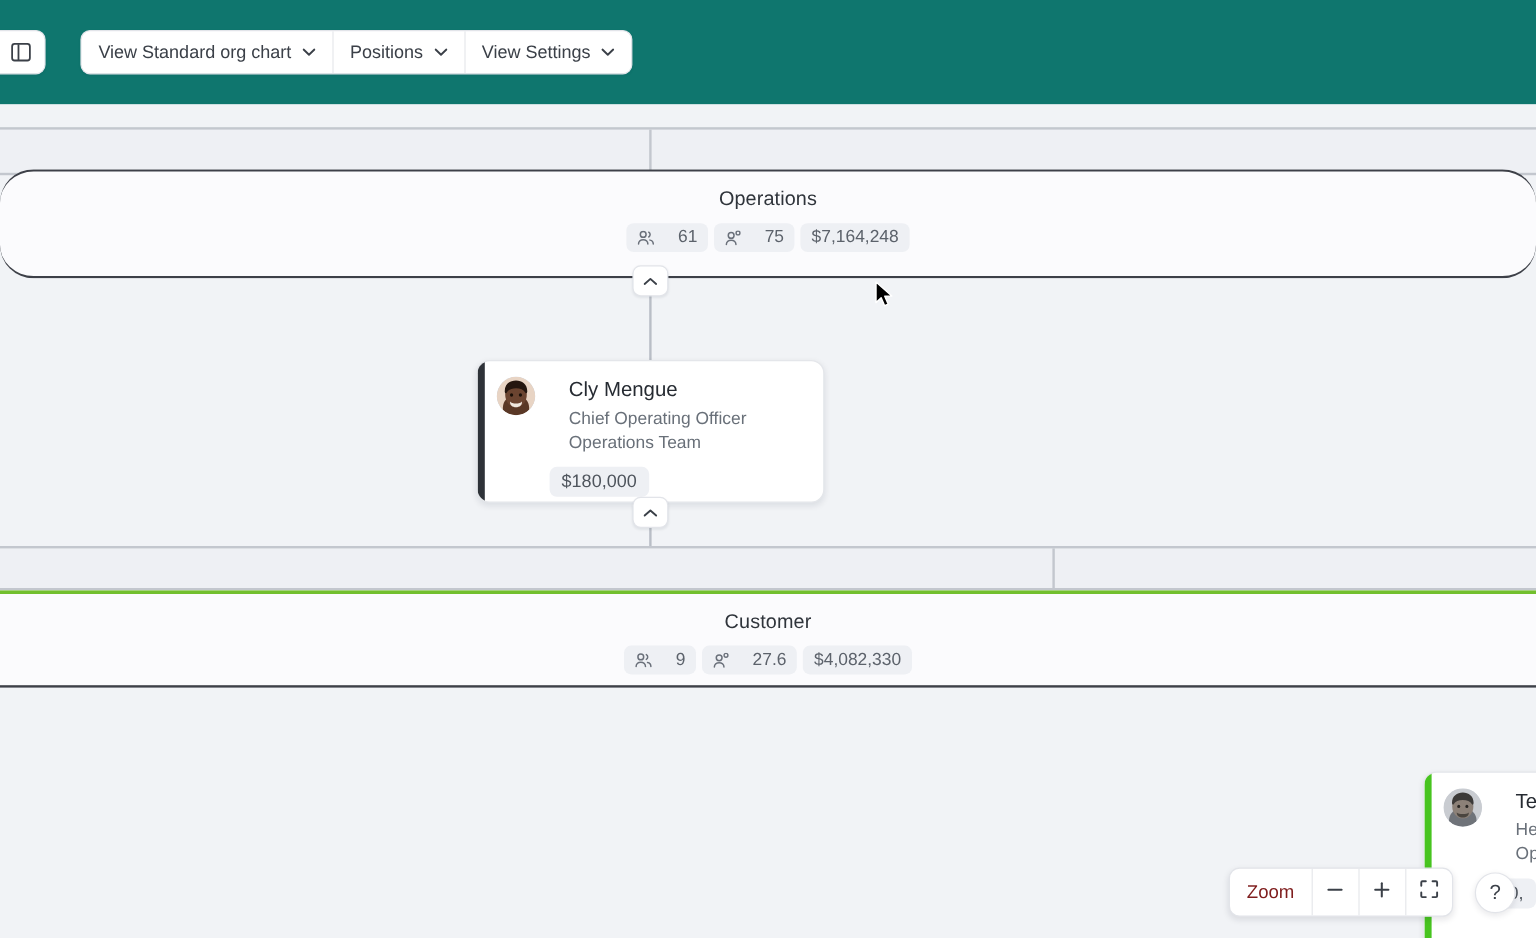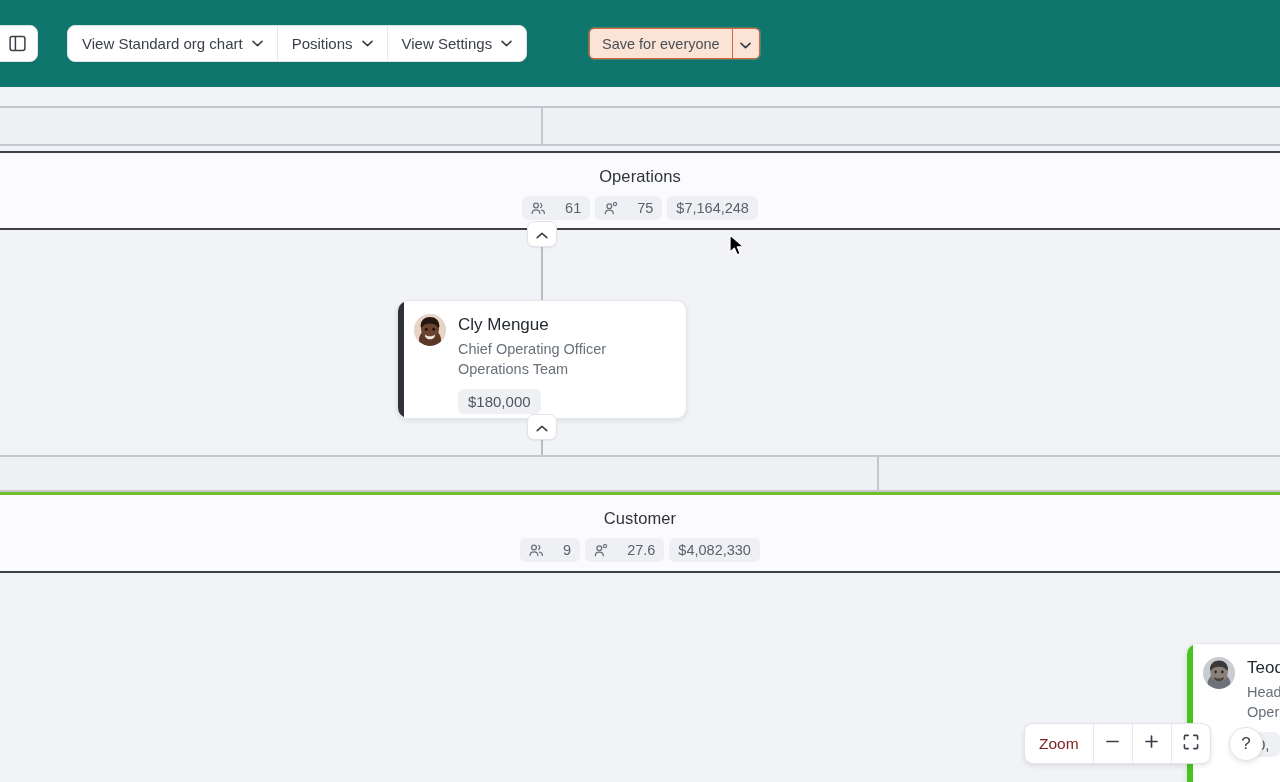"Save for everyone" div.save-group { html: <div> <button>Save for everyone</button> <div> <span> <svg> <path></path> </svg> </span> </div> </div> -> none }
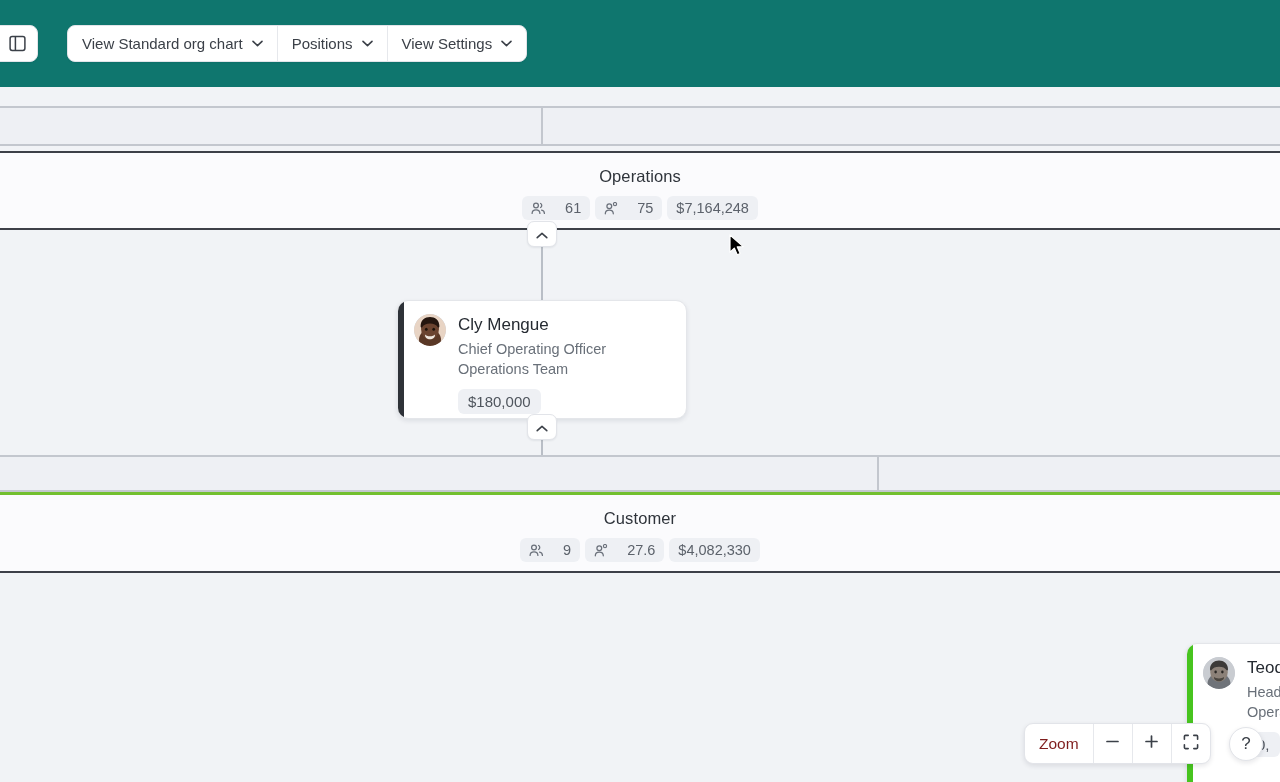"Operations" div.group-sect { border-radius: none -> 28px; height: 79px -> 91px; top: 64px -> 54px }
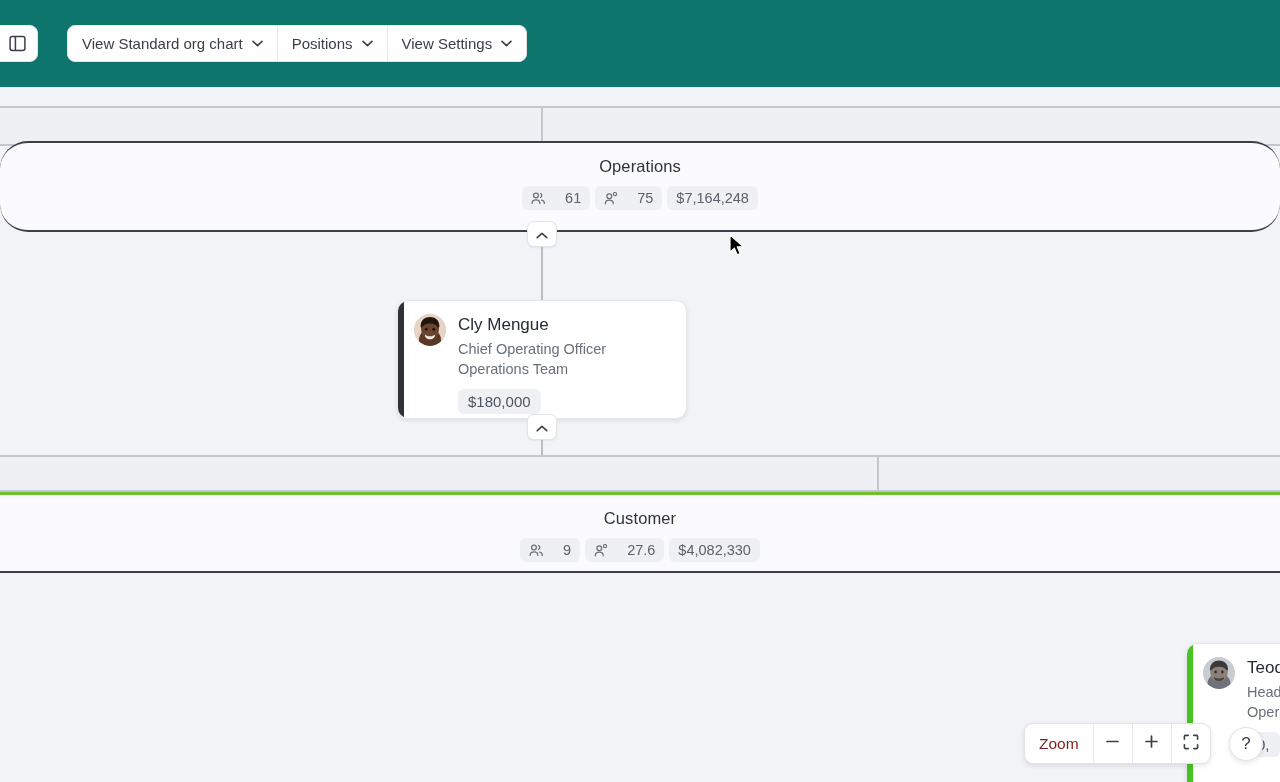"Cly Mengue" .card-row { gap: 12px -> 28px }
